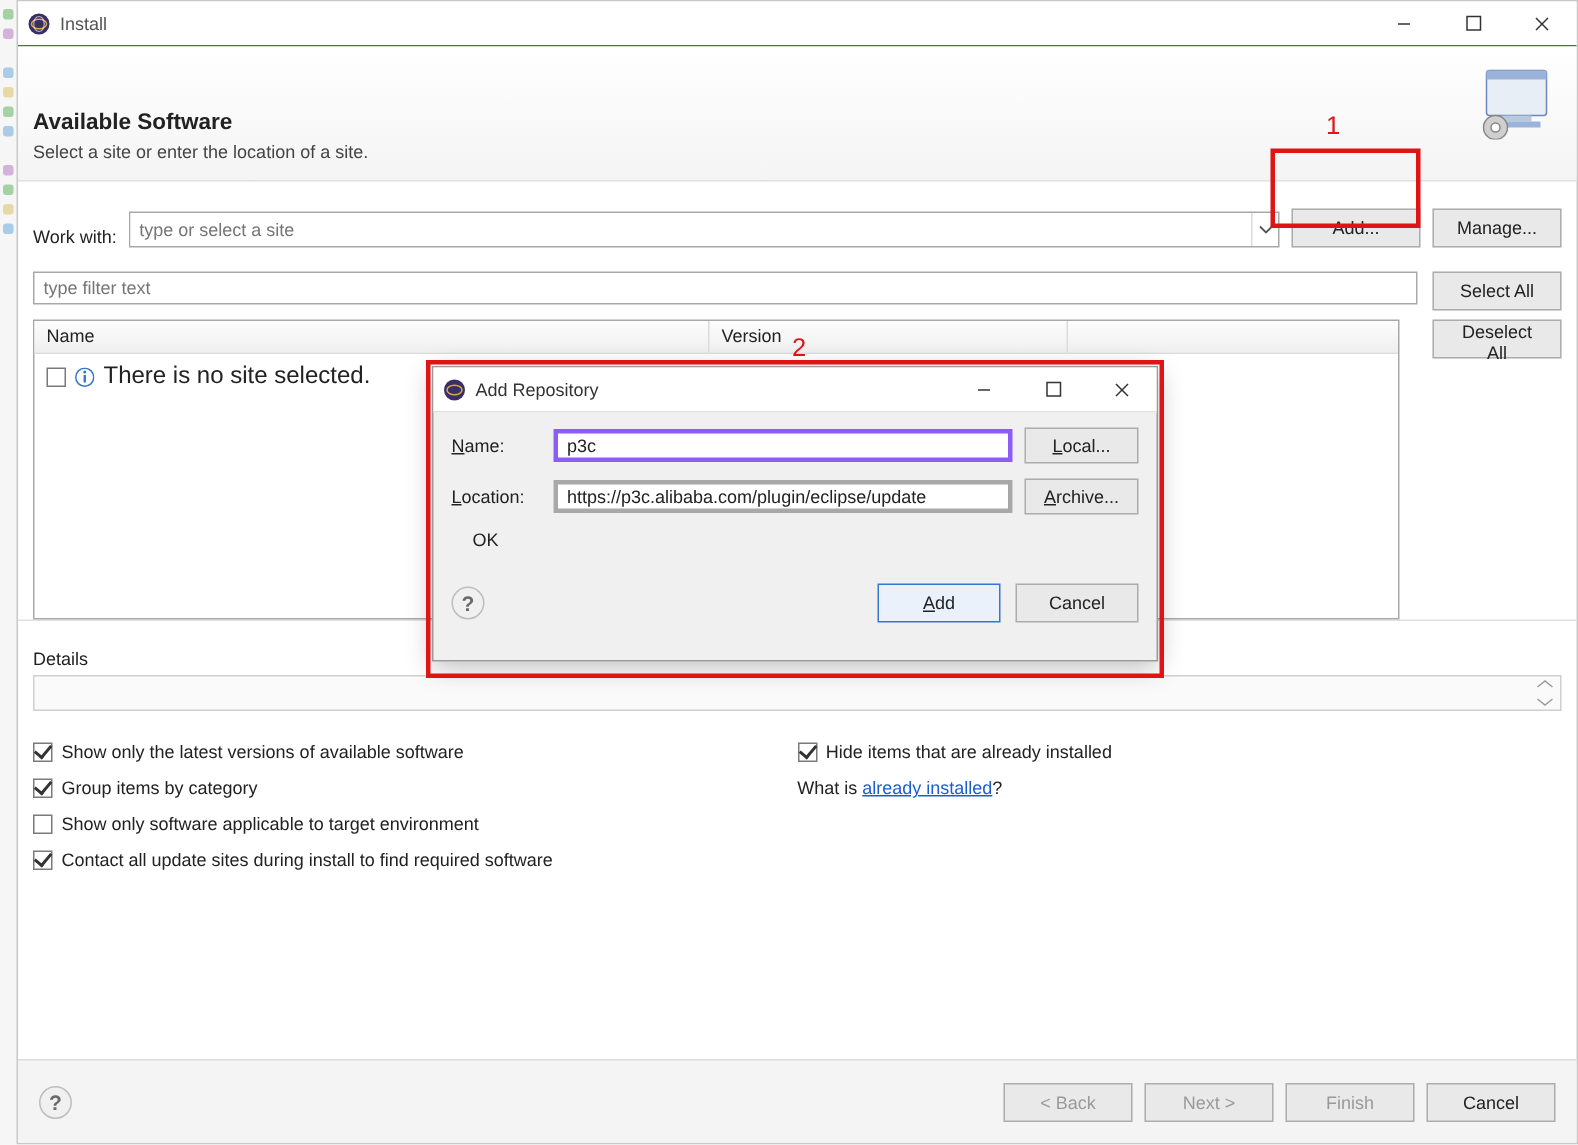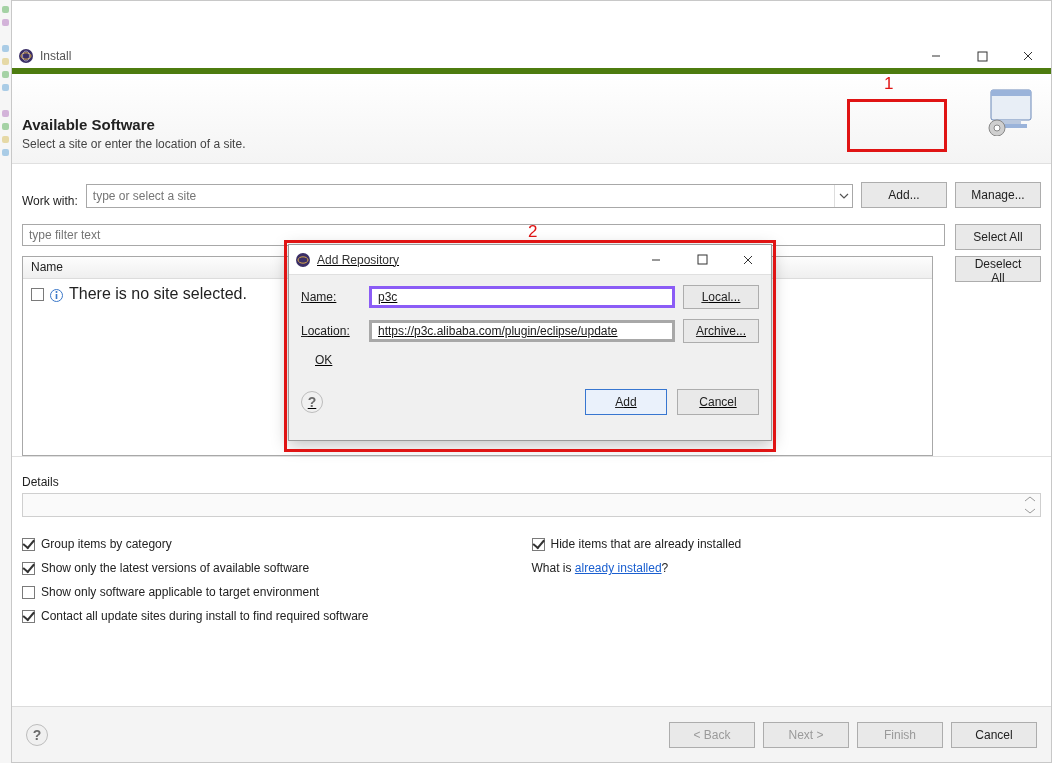"Install" .titlebar { border-bottom: 6px solid #4d7c0f -> 1px solid #4d7c0f; margin-top: 43px -> none }
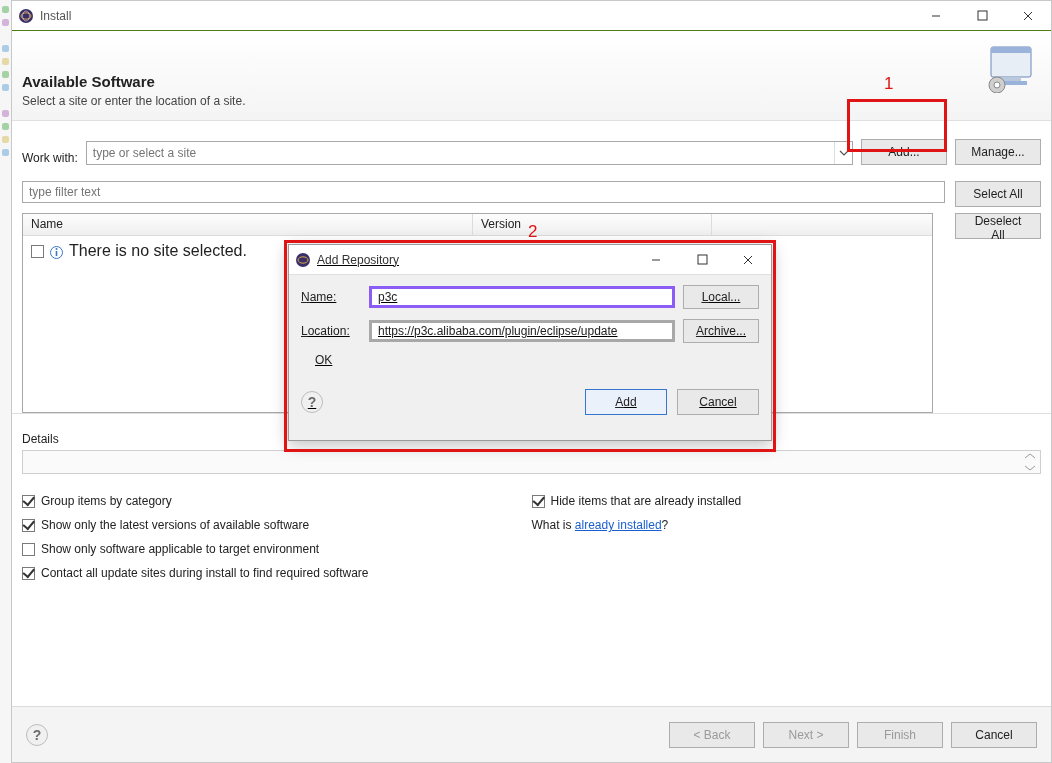"Add Repository" .modal { text-decoration: underline -> none }
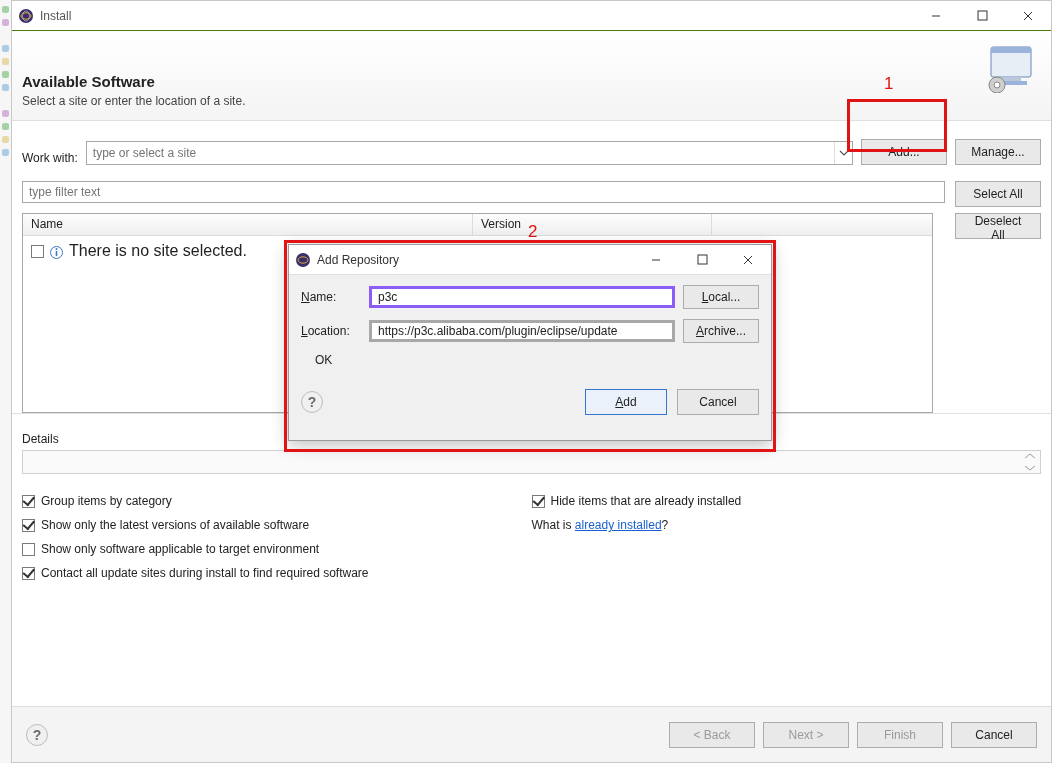"Group items by category" div.opt { order: before "Show only the latest versions" -> after "Show only the latest versions" }
